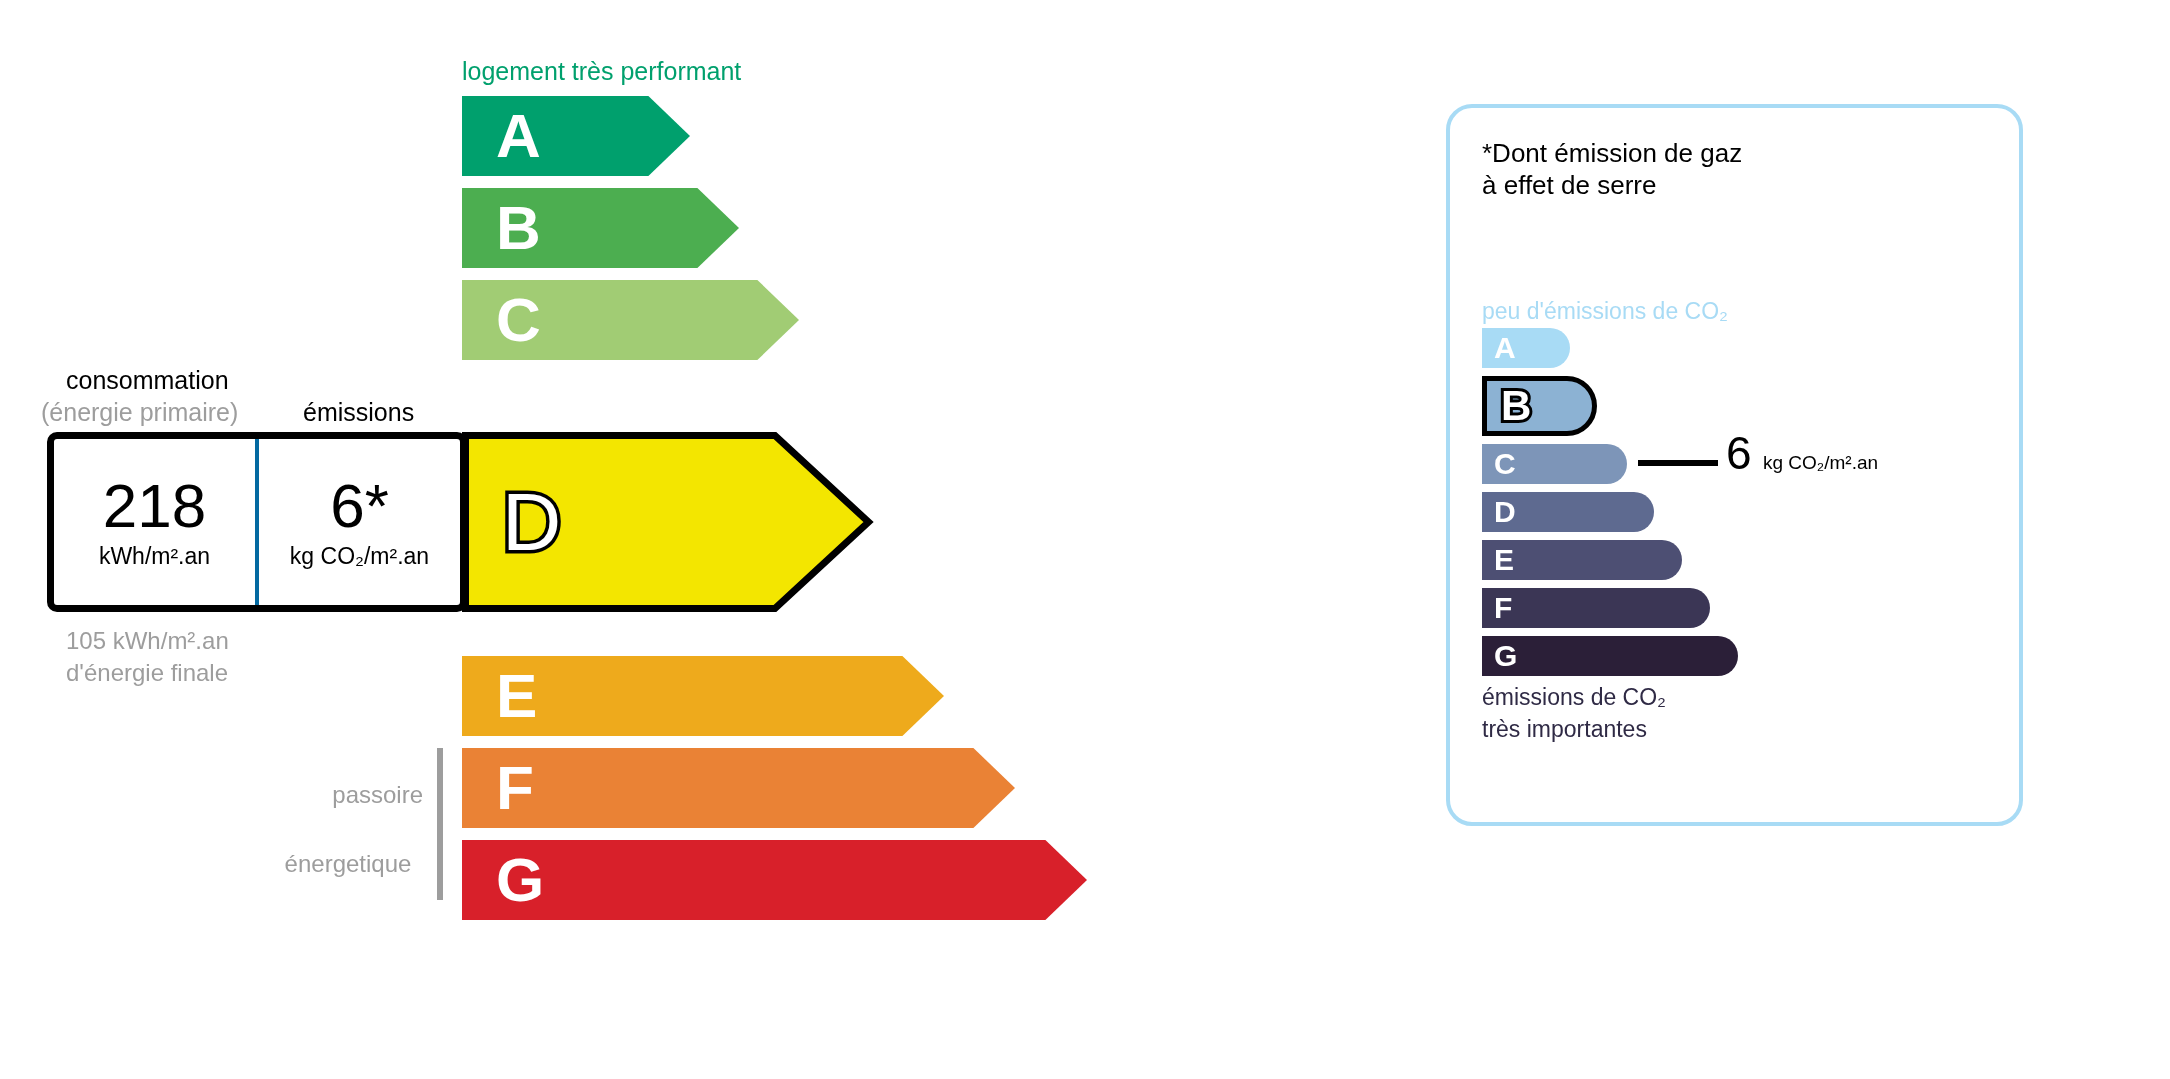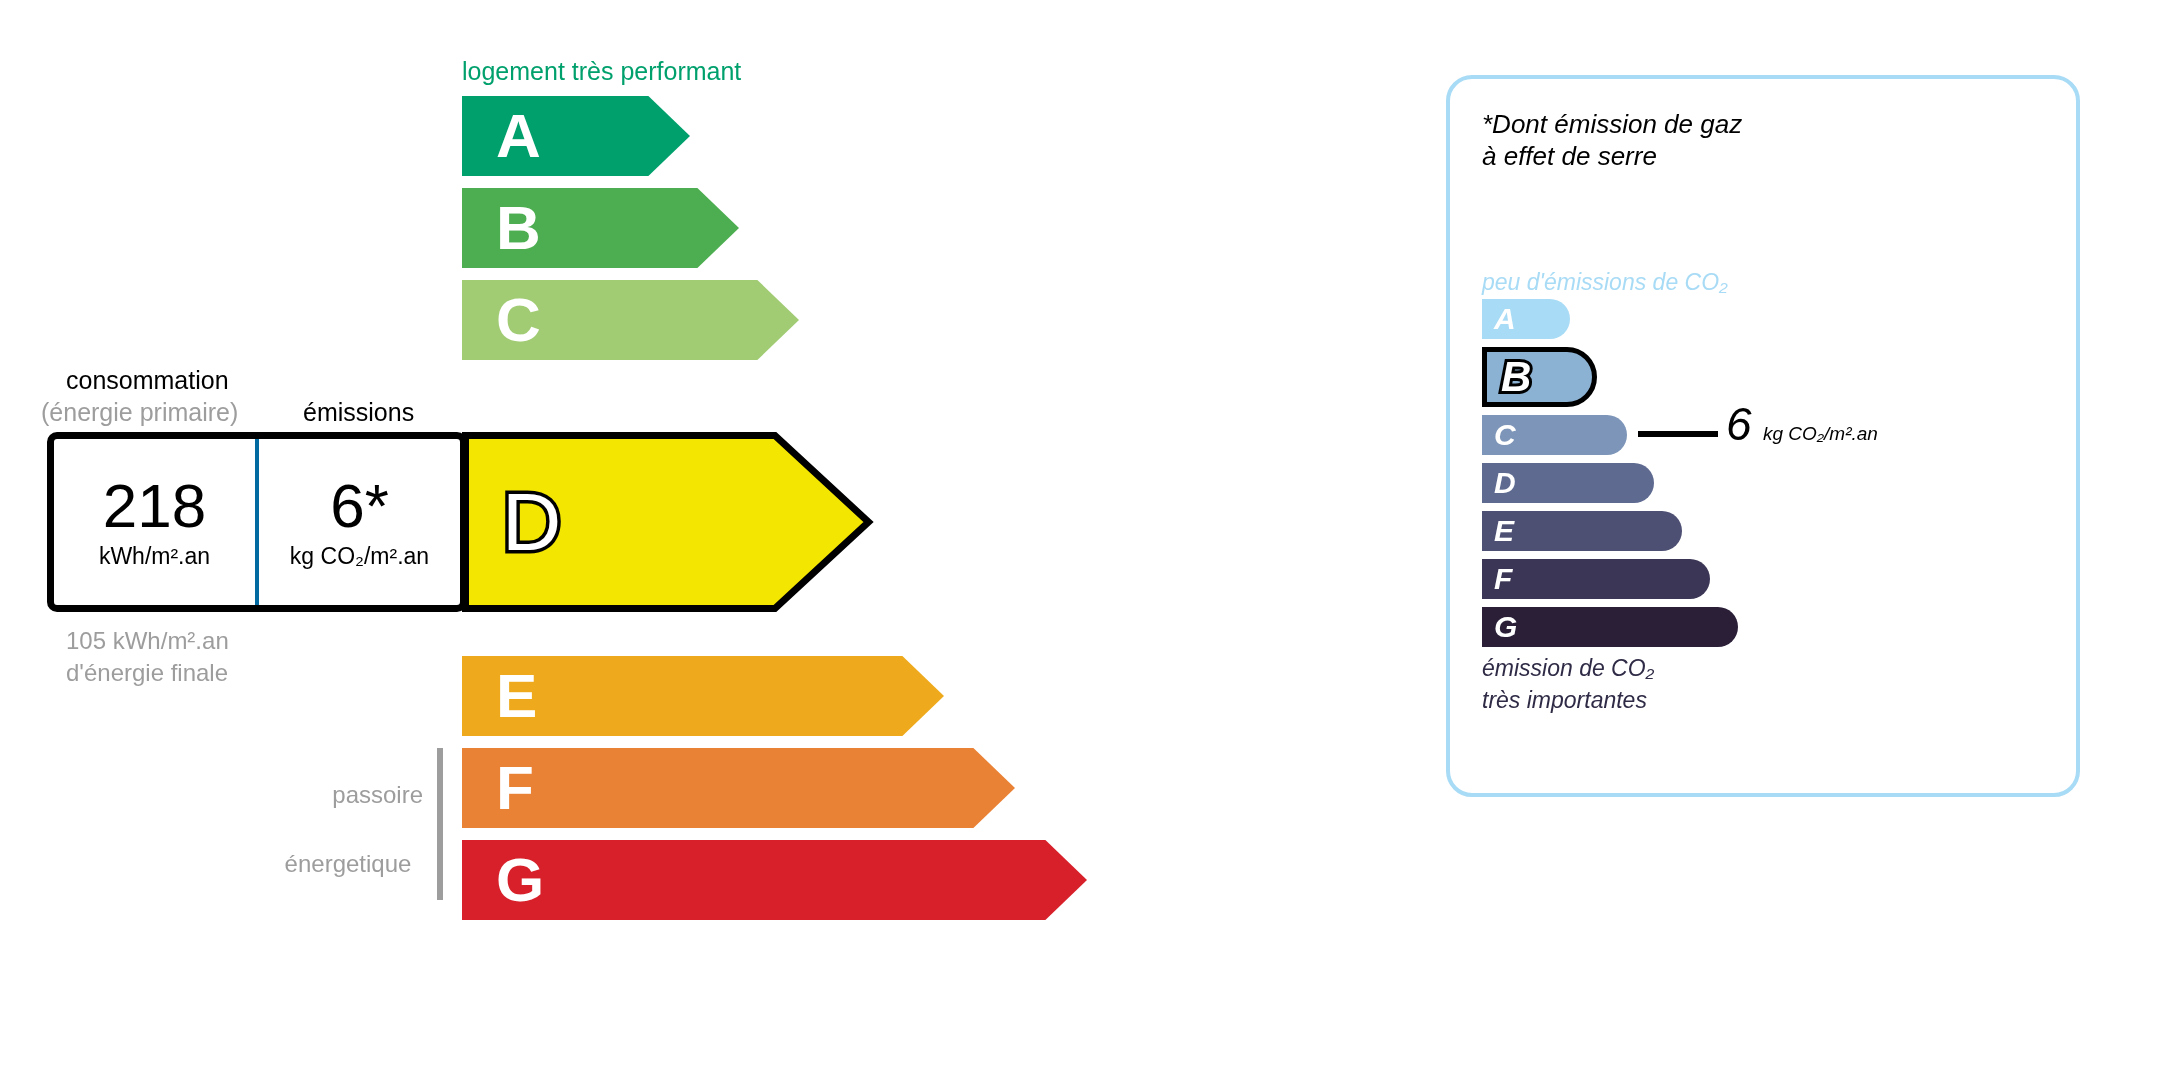"*Dont émission de gaz" #co2-panel { font-style: italic -> none; top: 75px -> 104px; width: 634px -> 577px }
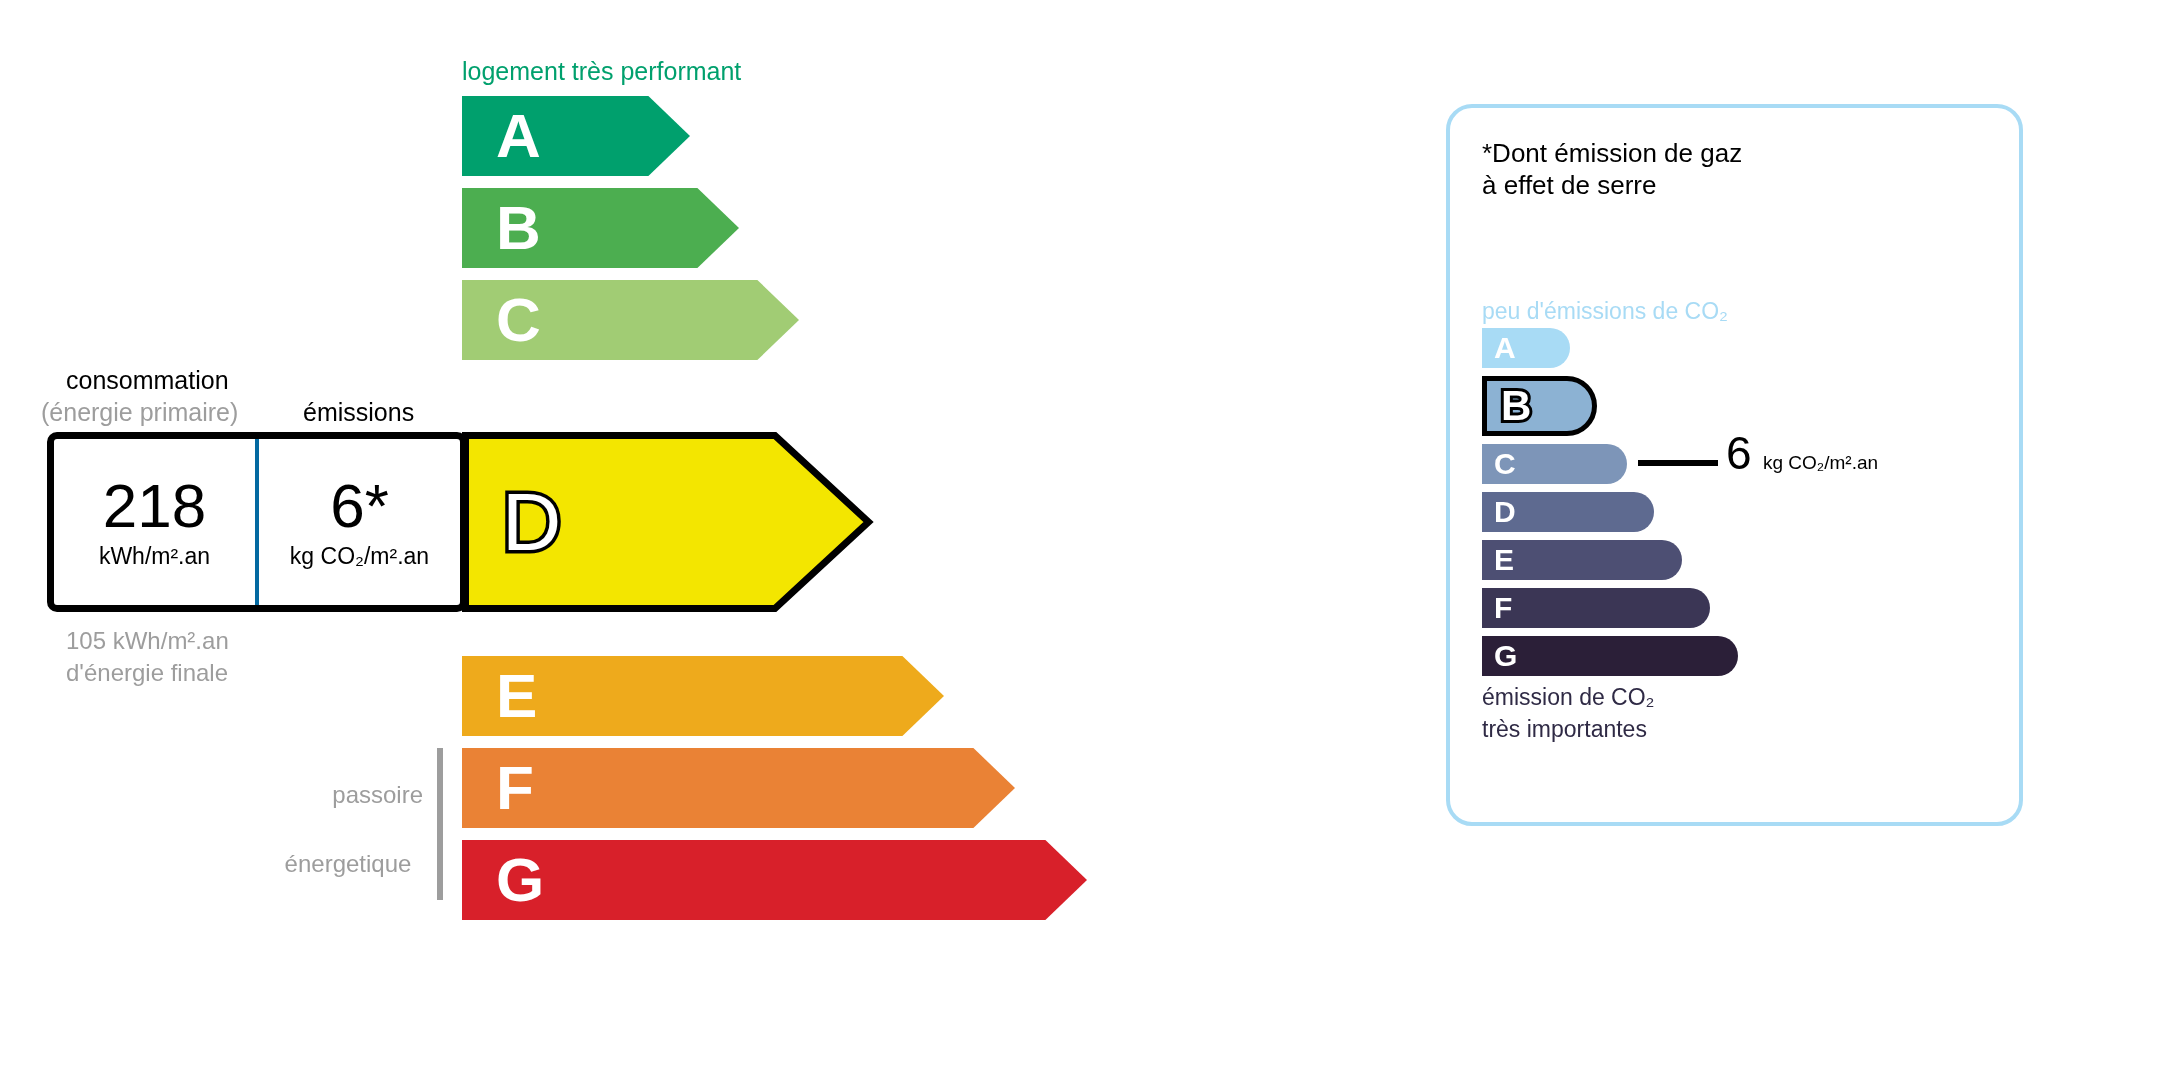"émission de CO₂" div.co2-bottom-caption { text: émission -> émissions }
